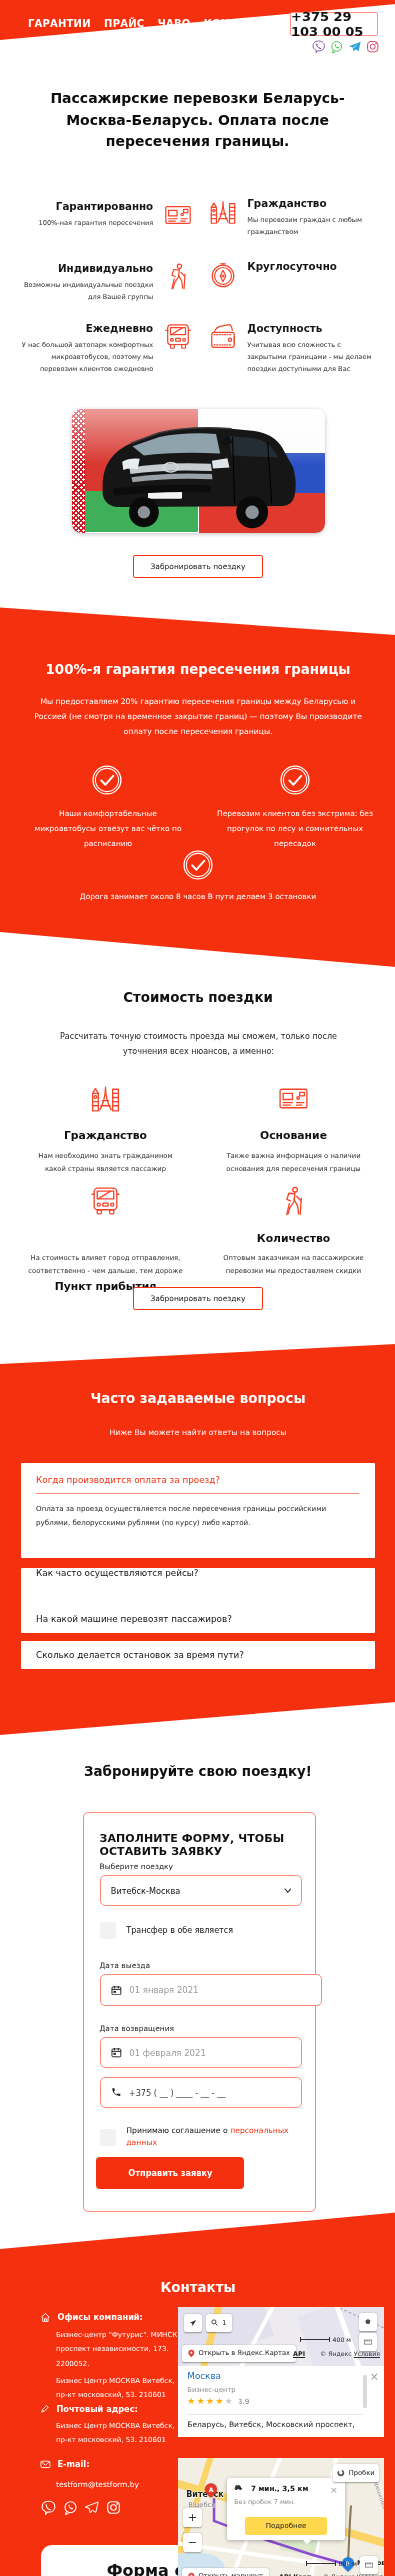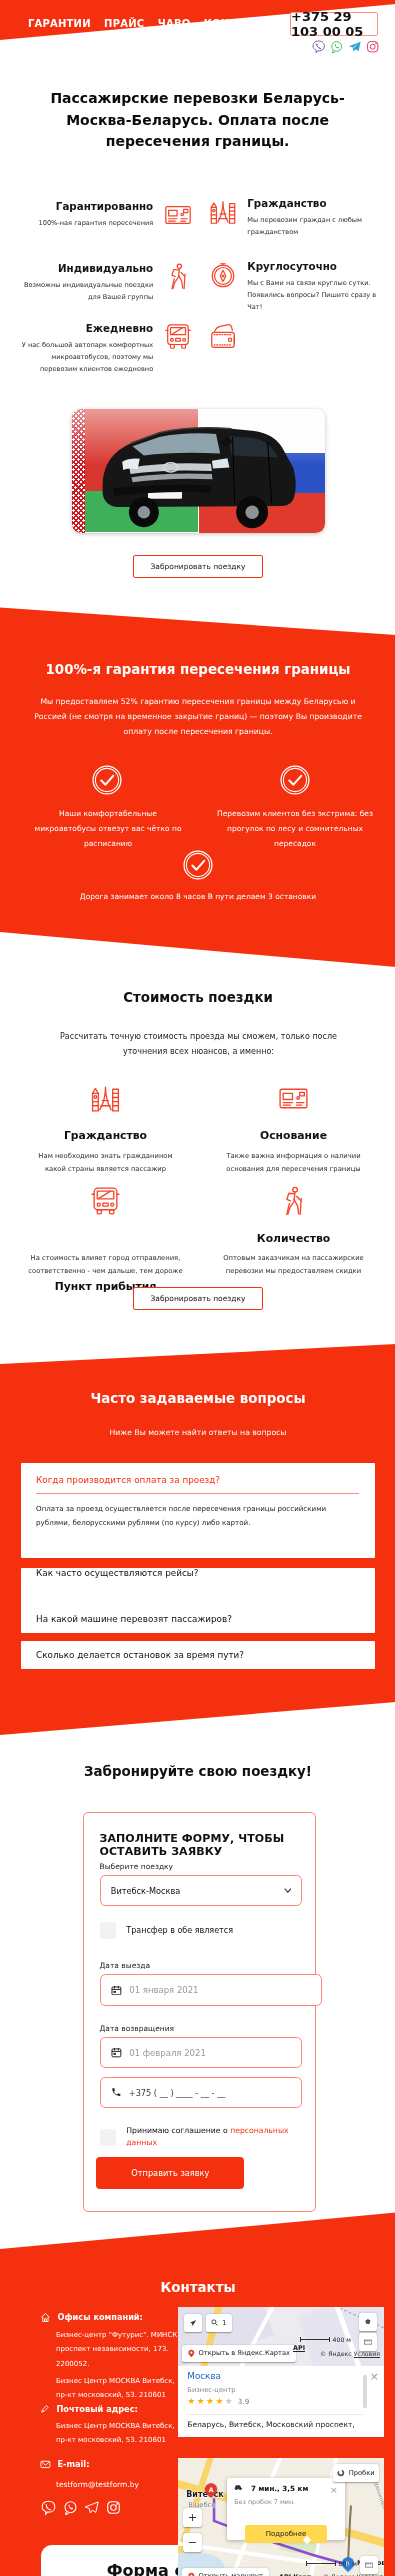"Мы с Вами на связи" div.ftx { html: <div>Мы с Вами на связи круглые сутки. Появились вопросы? Пишите сразу в Чат!</div> -> none }
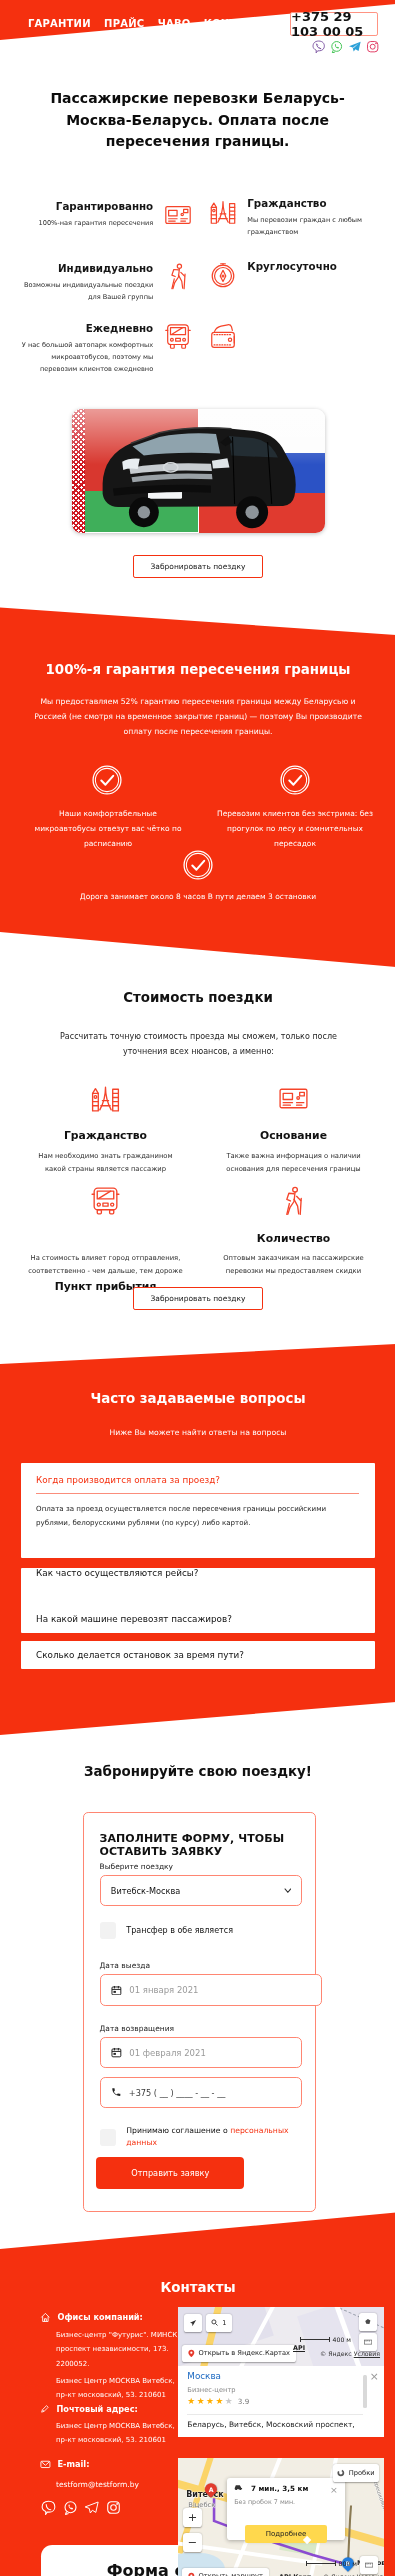"Доступность" div { html: none -> <div> <div>Доступность</div> <div>Учитывая всю сложность с закрытыми границами - мы делаем поездки доступными для Вас</div> </div> }
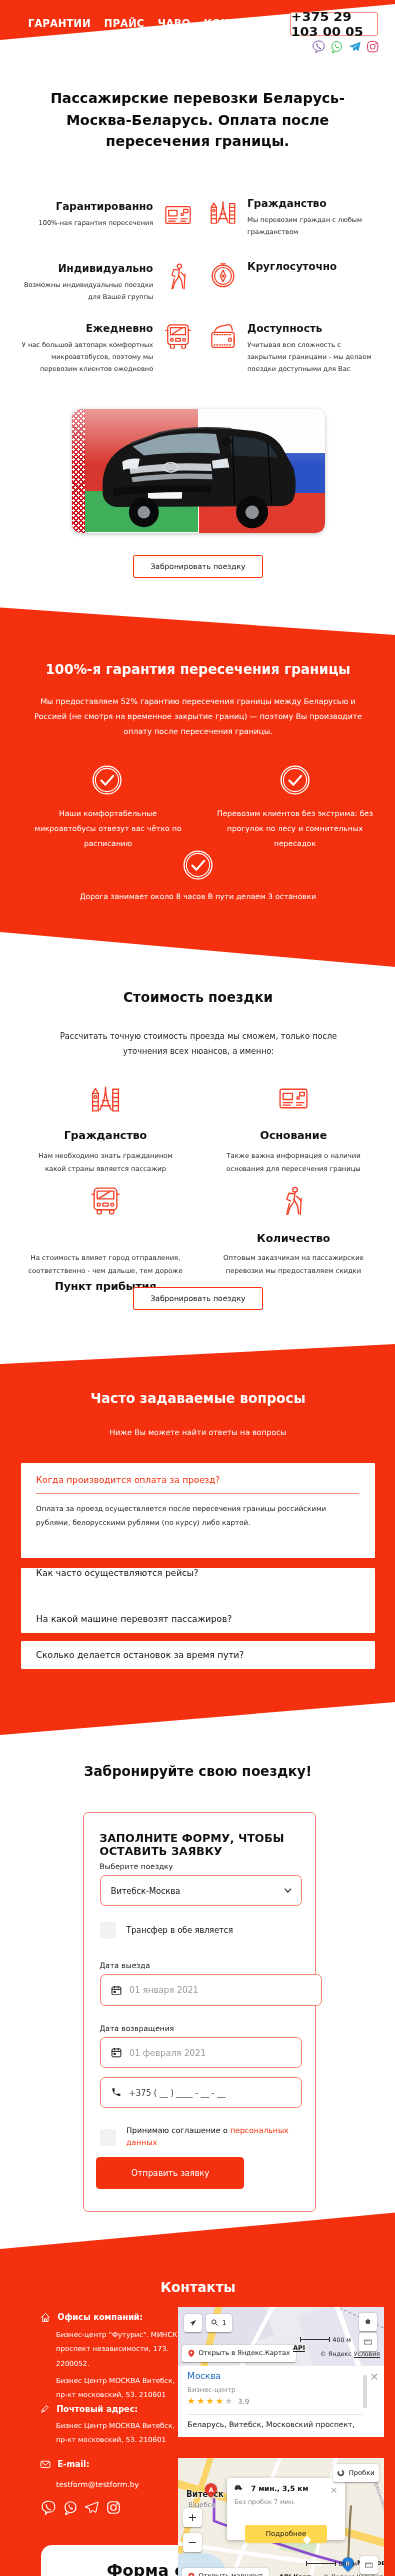"Мы предоставляем 52% гарантию" div.abs { text: 52% -> 20% }
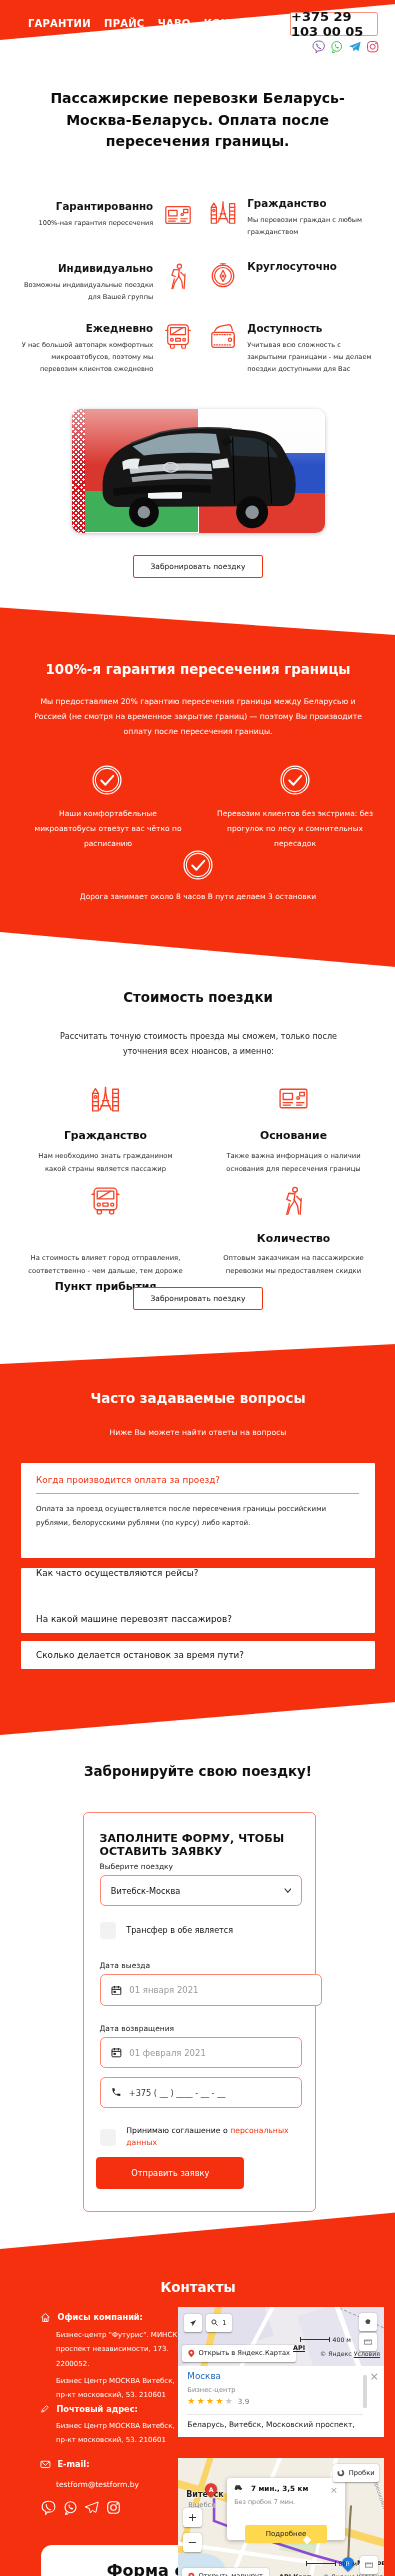"Отправить заявку" .btn-red { font-weight: 400 -> 700 }
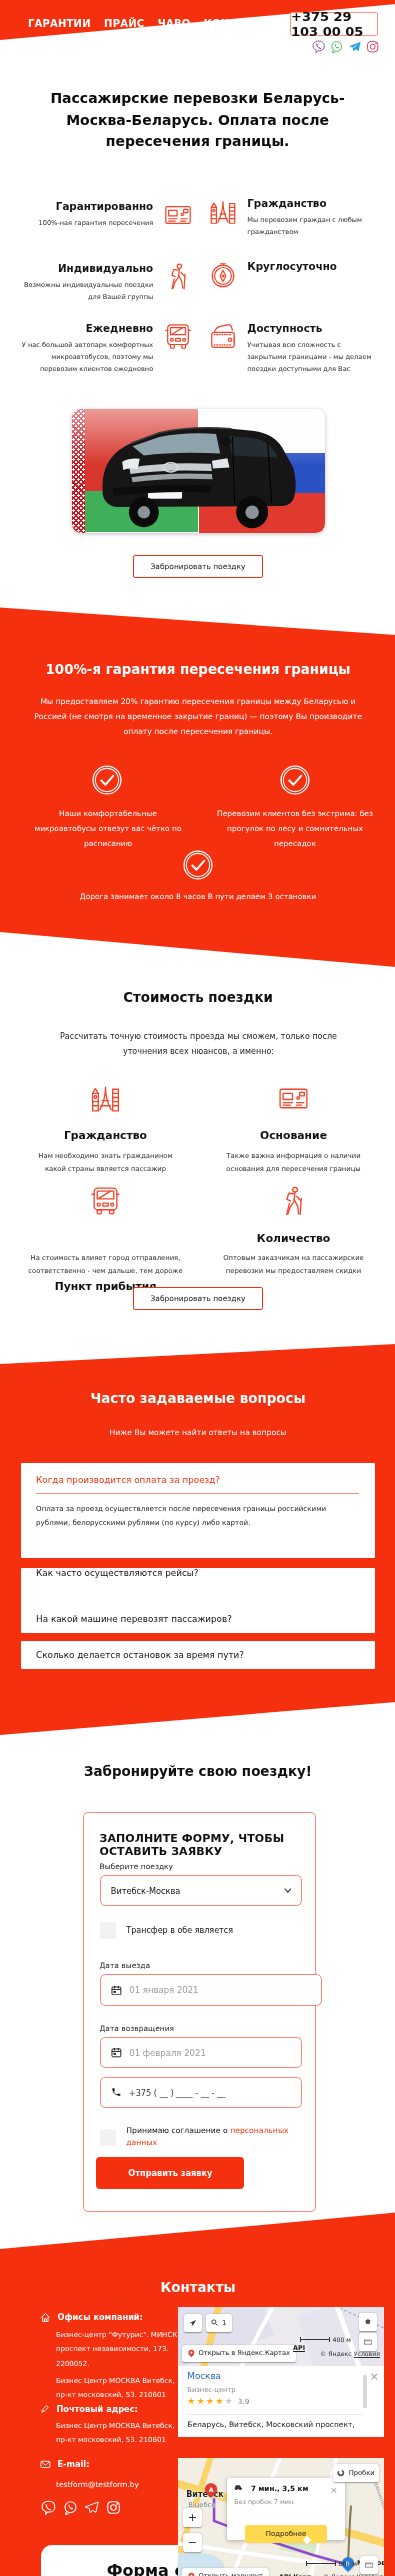"API" span.mlink { top: 37px -> 43px }
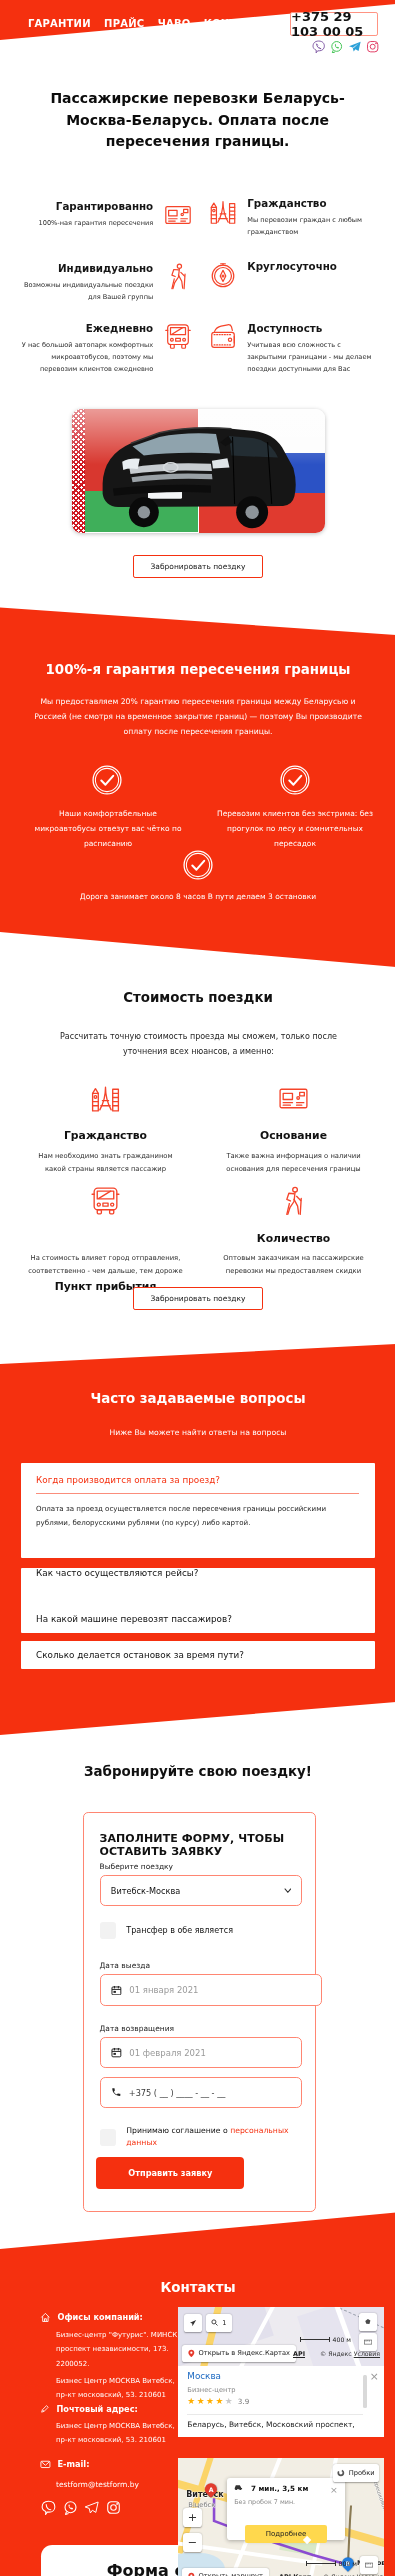"Подробнее" div.ybtn { margin: 19px auto 0 -> 11px auto 0 }
